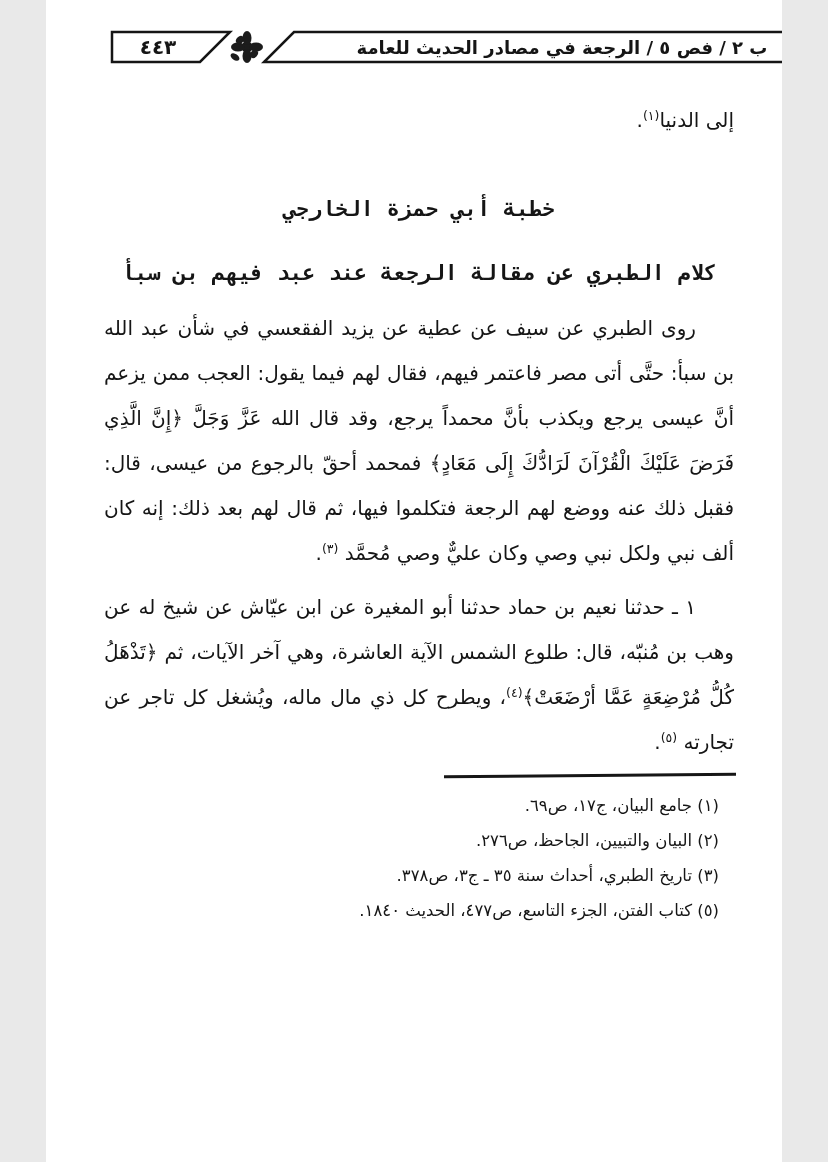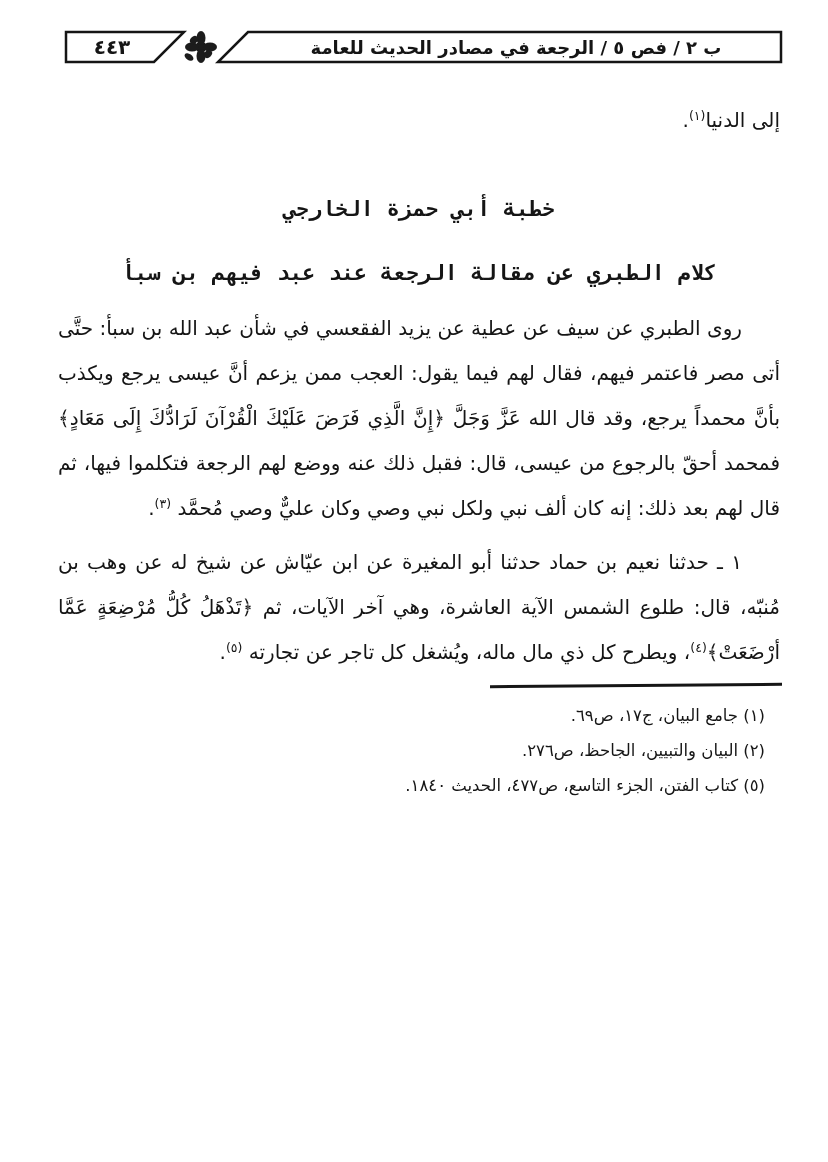"٤٤٣" .page { width: 828px -> 736px }
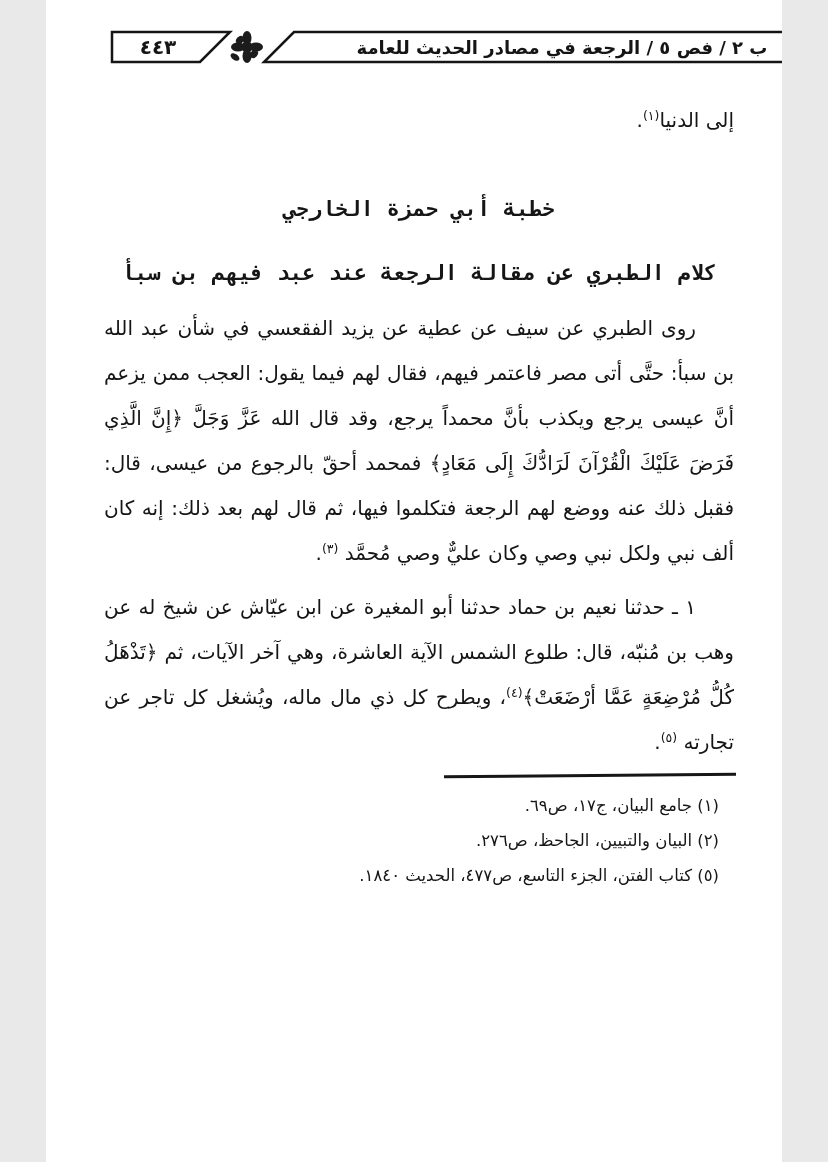"(٣) تاريخ الطبري، أحداث سنة" div.fn { html: none -> <div>(٣) تاريخ الطبري، أحداث سنة ٣٥ ـ ج٣، ص٣٧٨.</div> }
